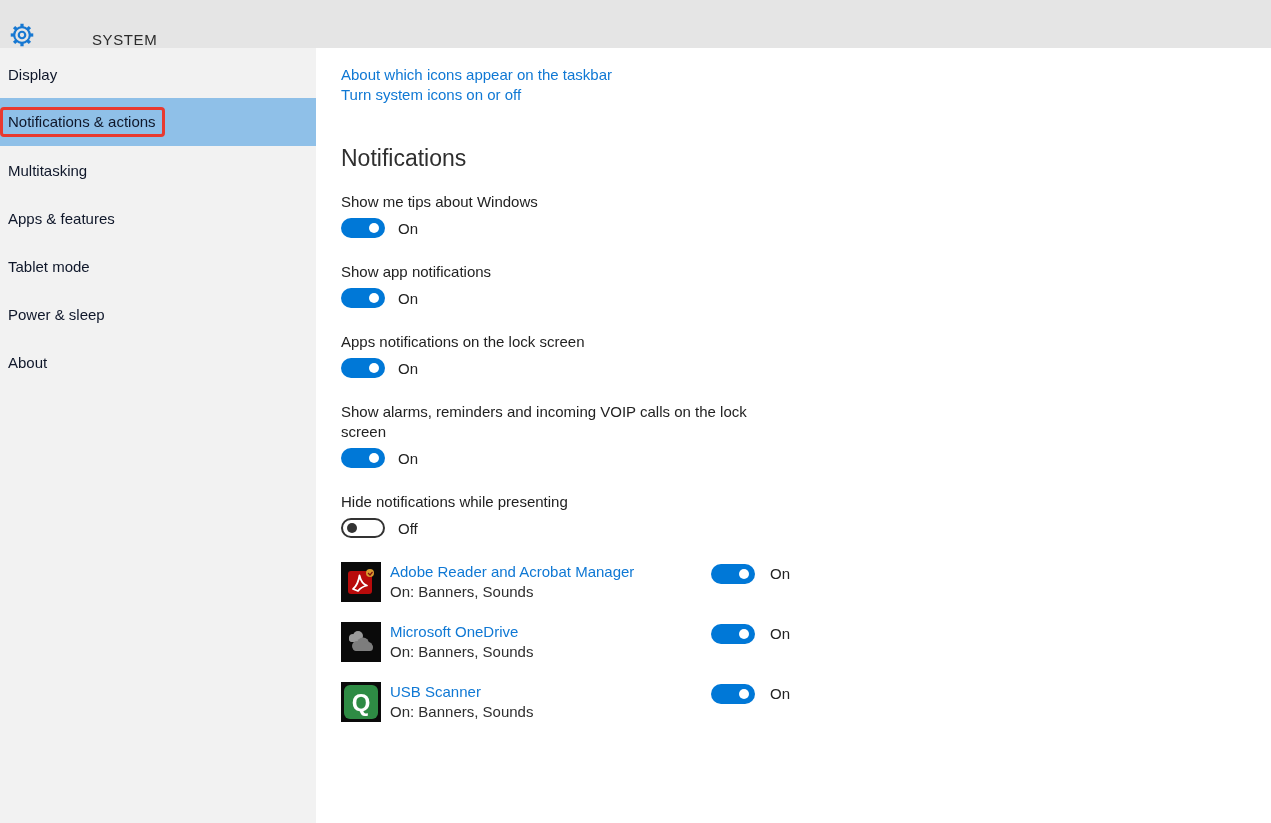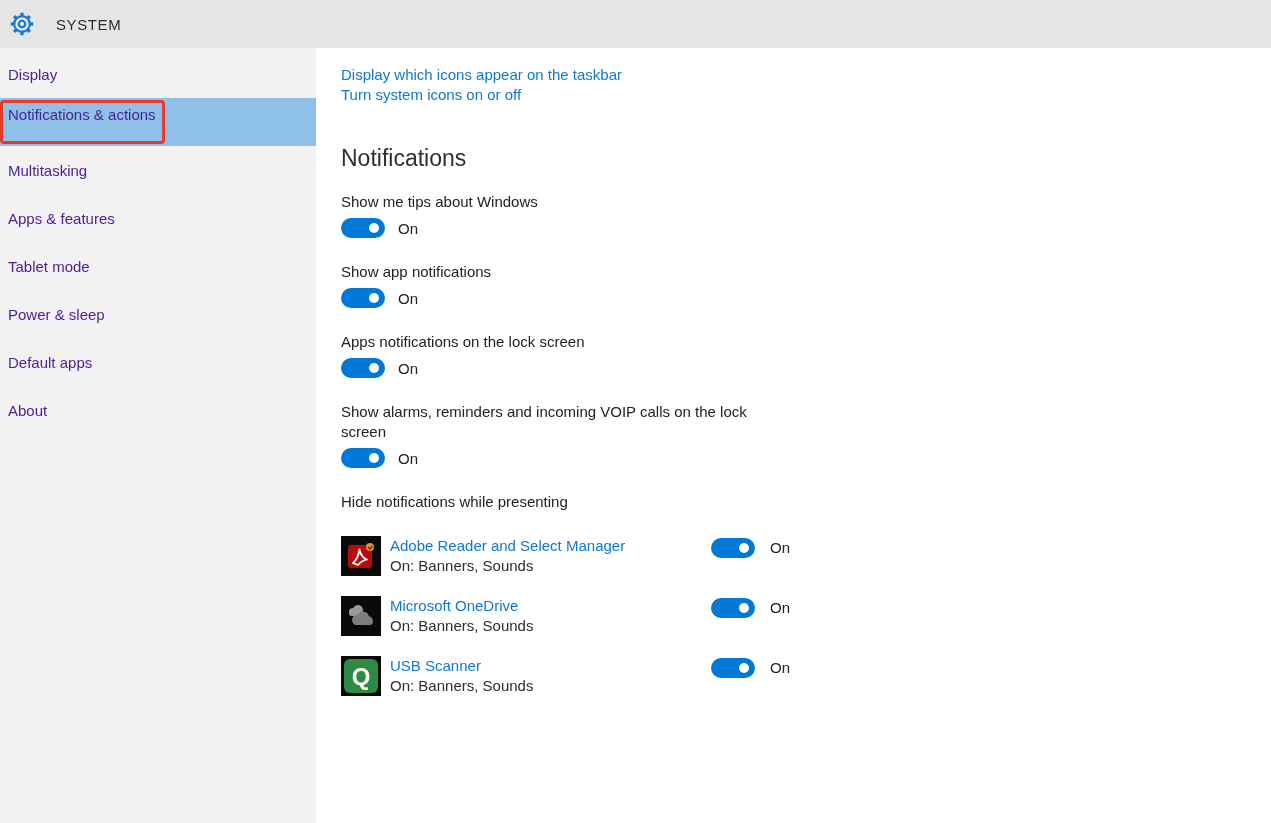"SYSTEM" .app-header { align-items: center -> flex-end; gap: none -> 36px }
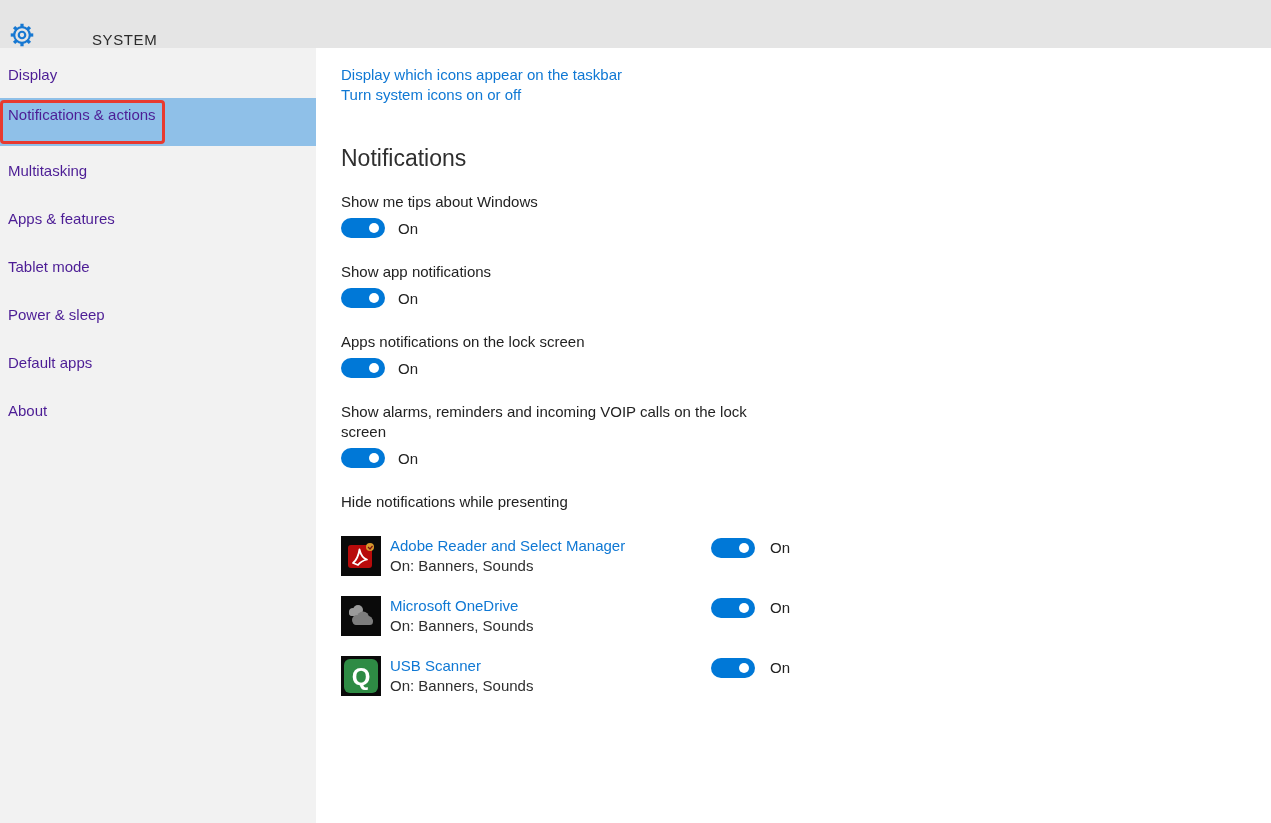"Display" .side-item { color: #4c1d95 -> #0f172a }
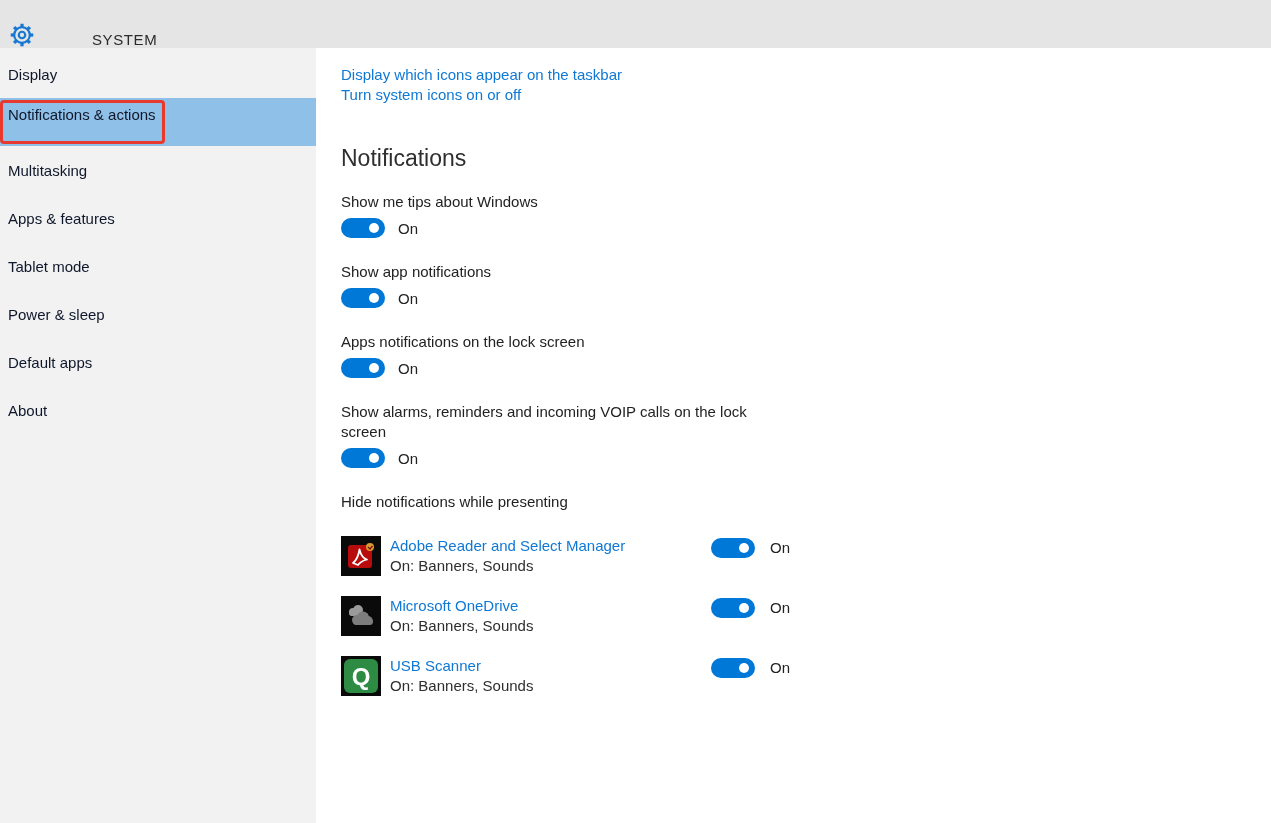"Display which icons appear on" a.link { text: Display -> About }
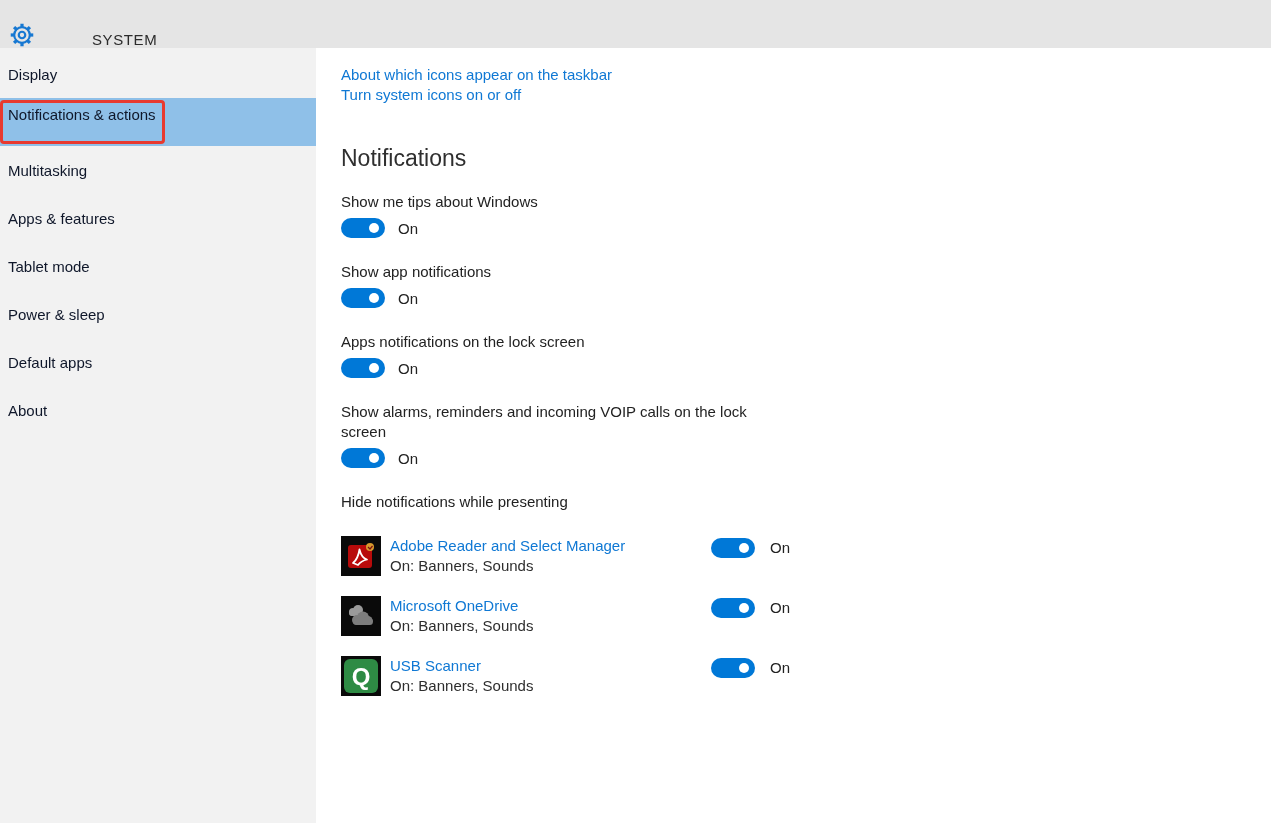"Notifications & actions" .annotation-box-sm { padding: 3px 6px 18px 5px -> 3px 6px 4px 5px }
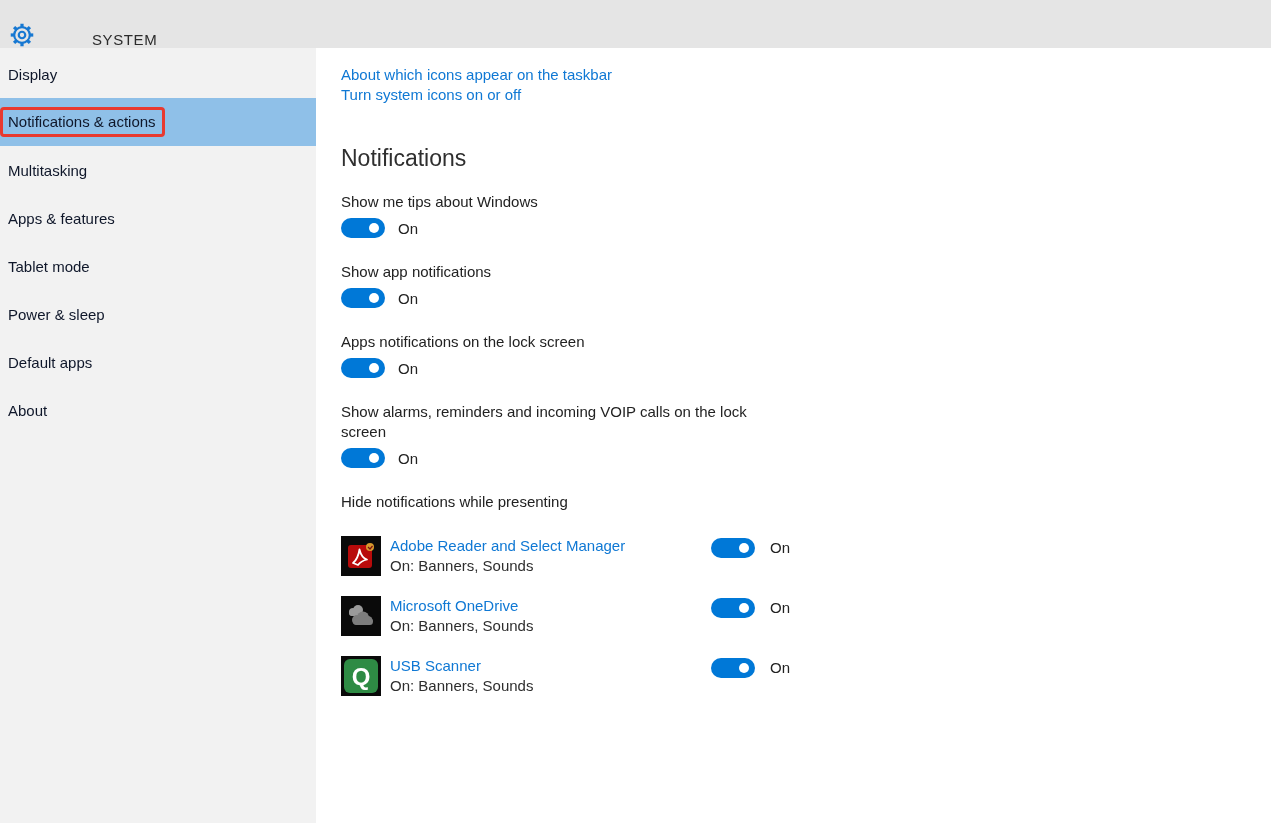"Default apps" div.side-item { html: <div>Default apps</div> -> none }
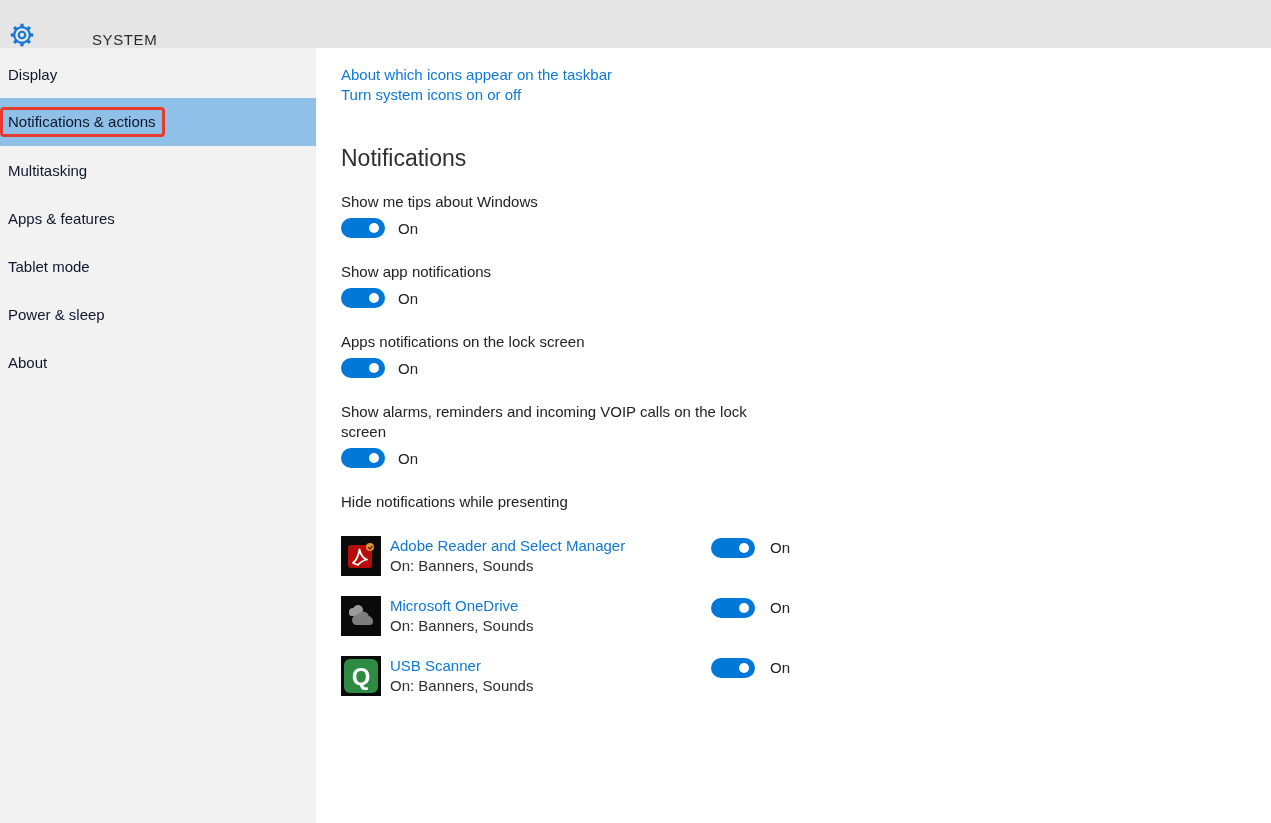"Off" div.toggle-row { html: none -> <div> <span></span> <span>Off</span> </div> }
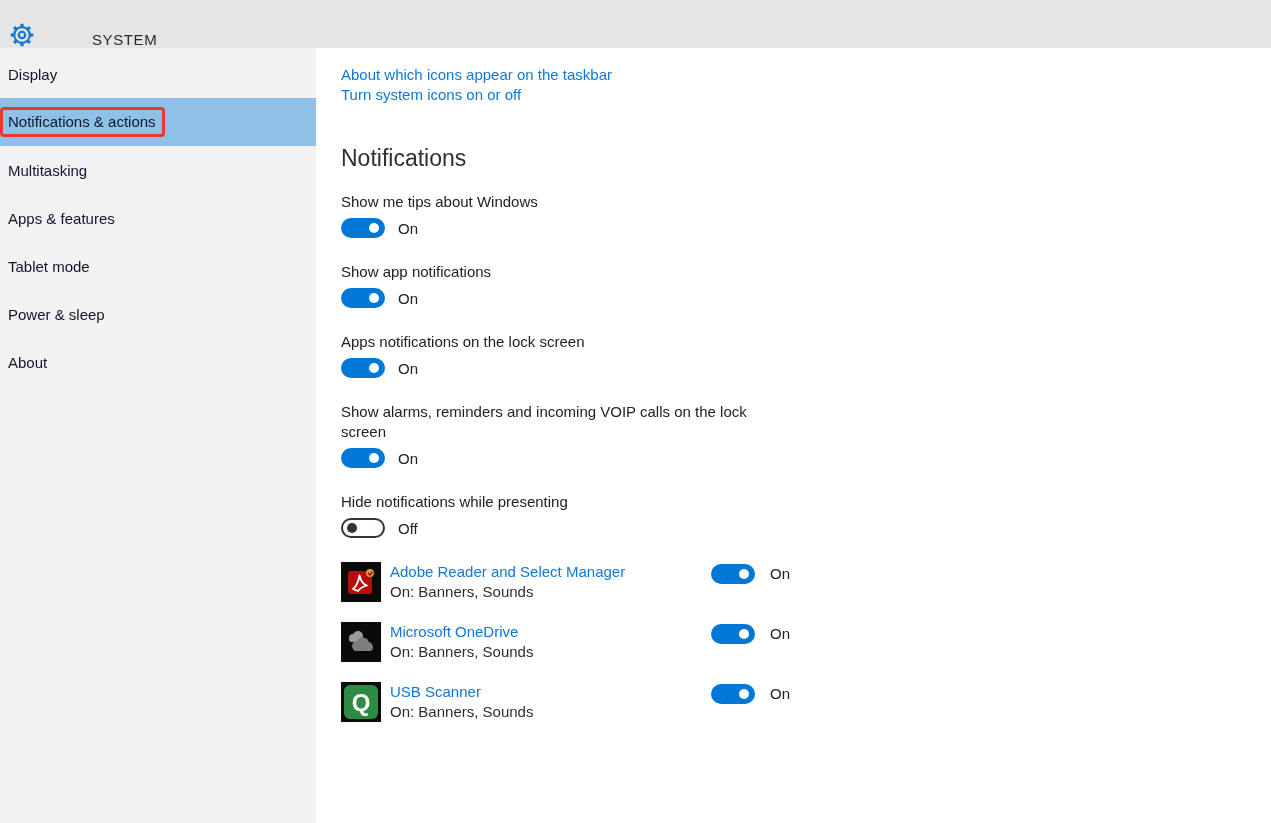"Adobe Reader and Select Manager" a.app-name { text: Select -> Acrobat }
